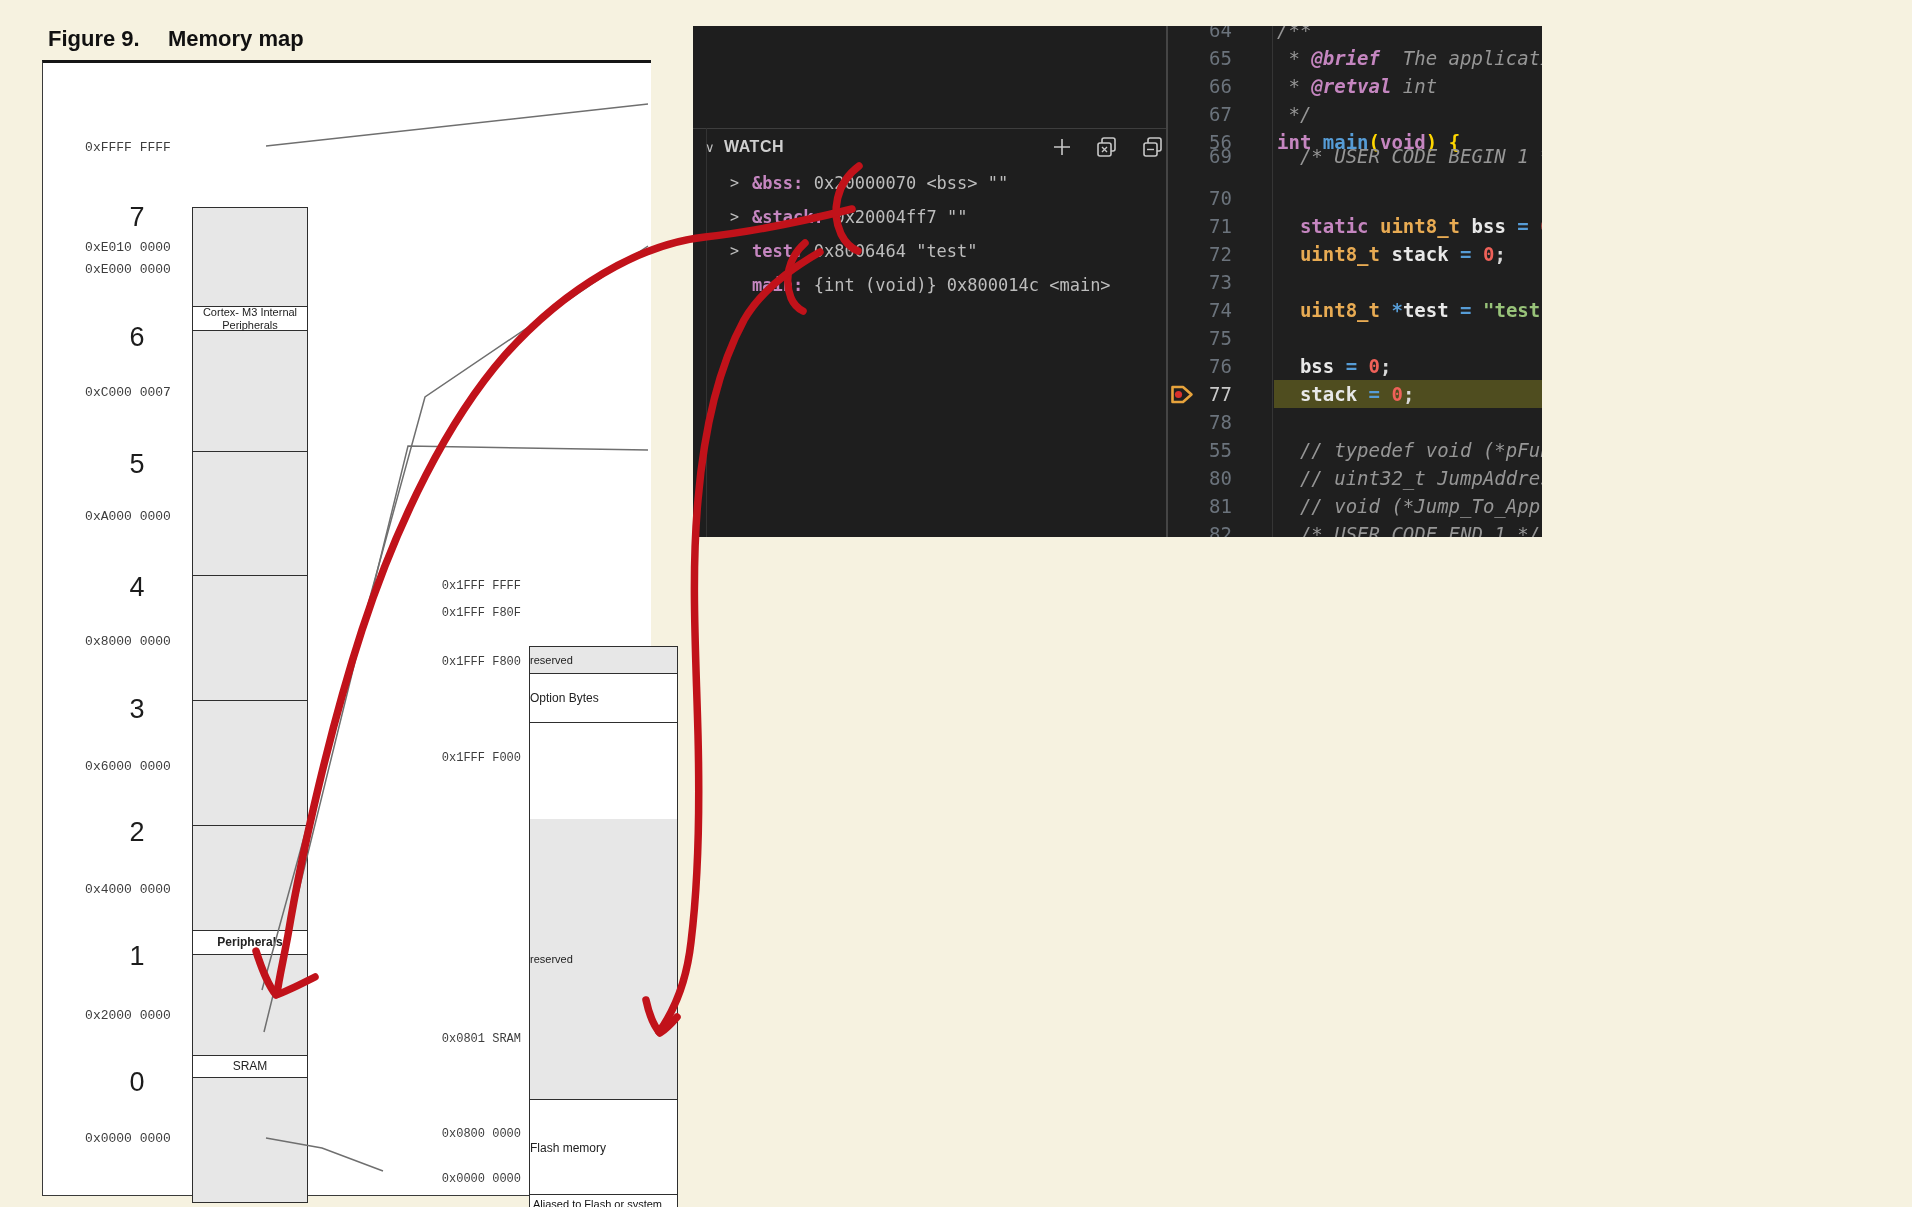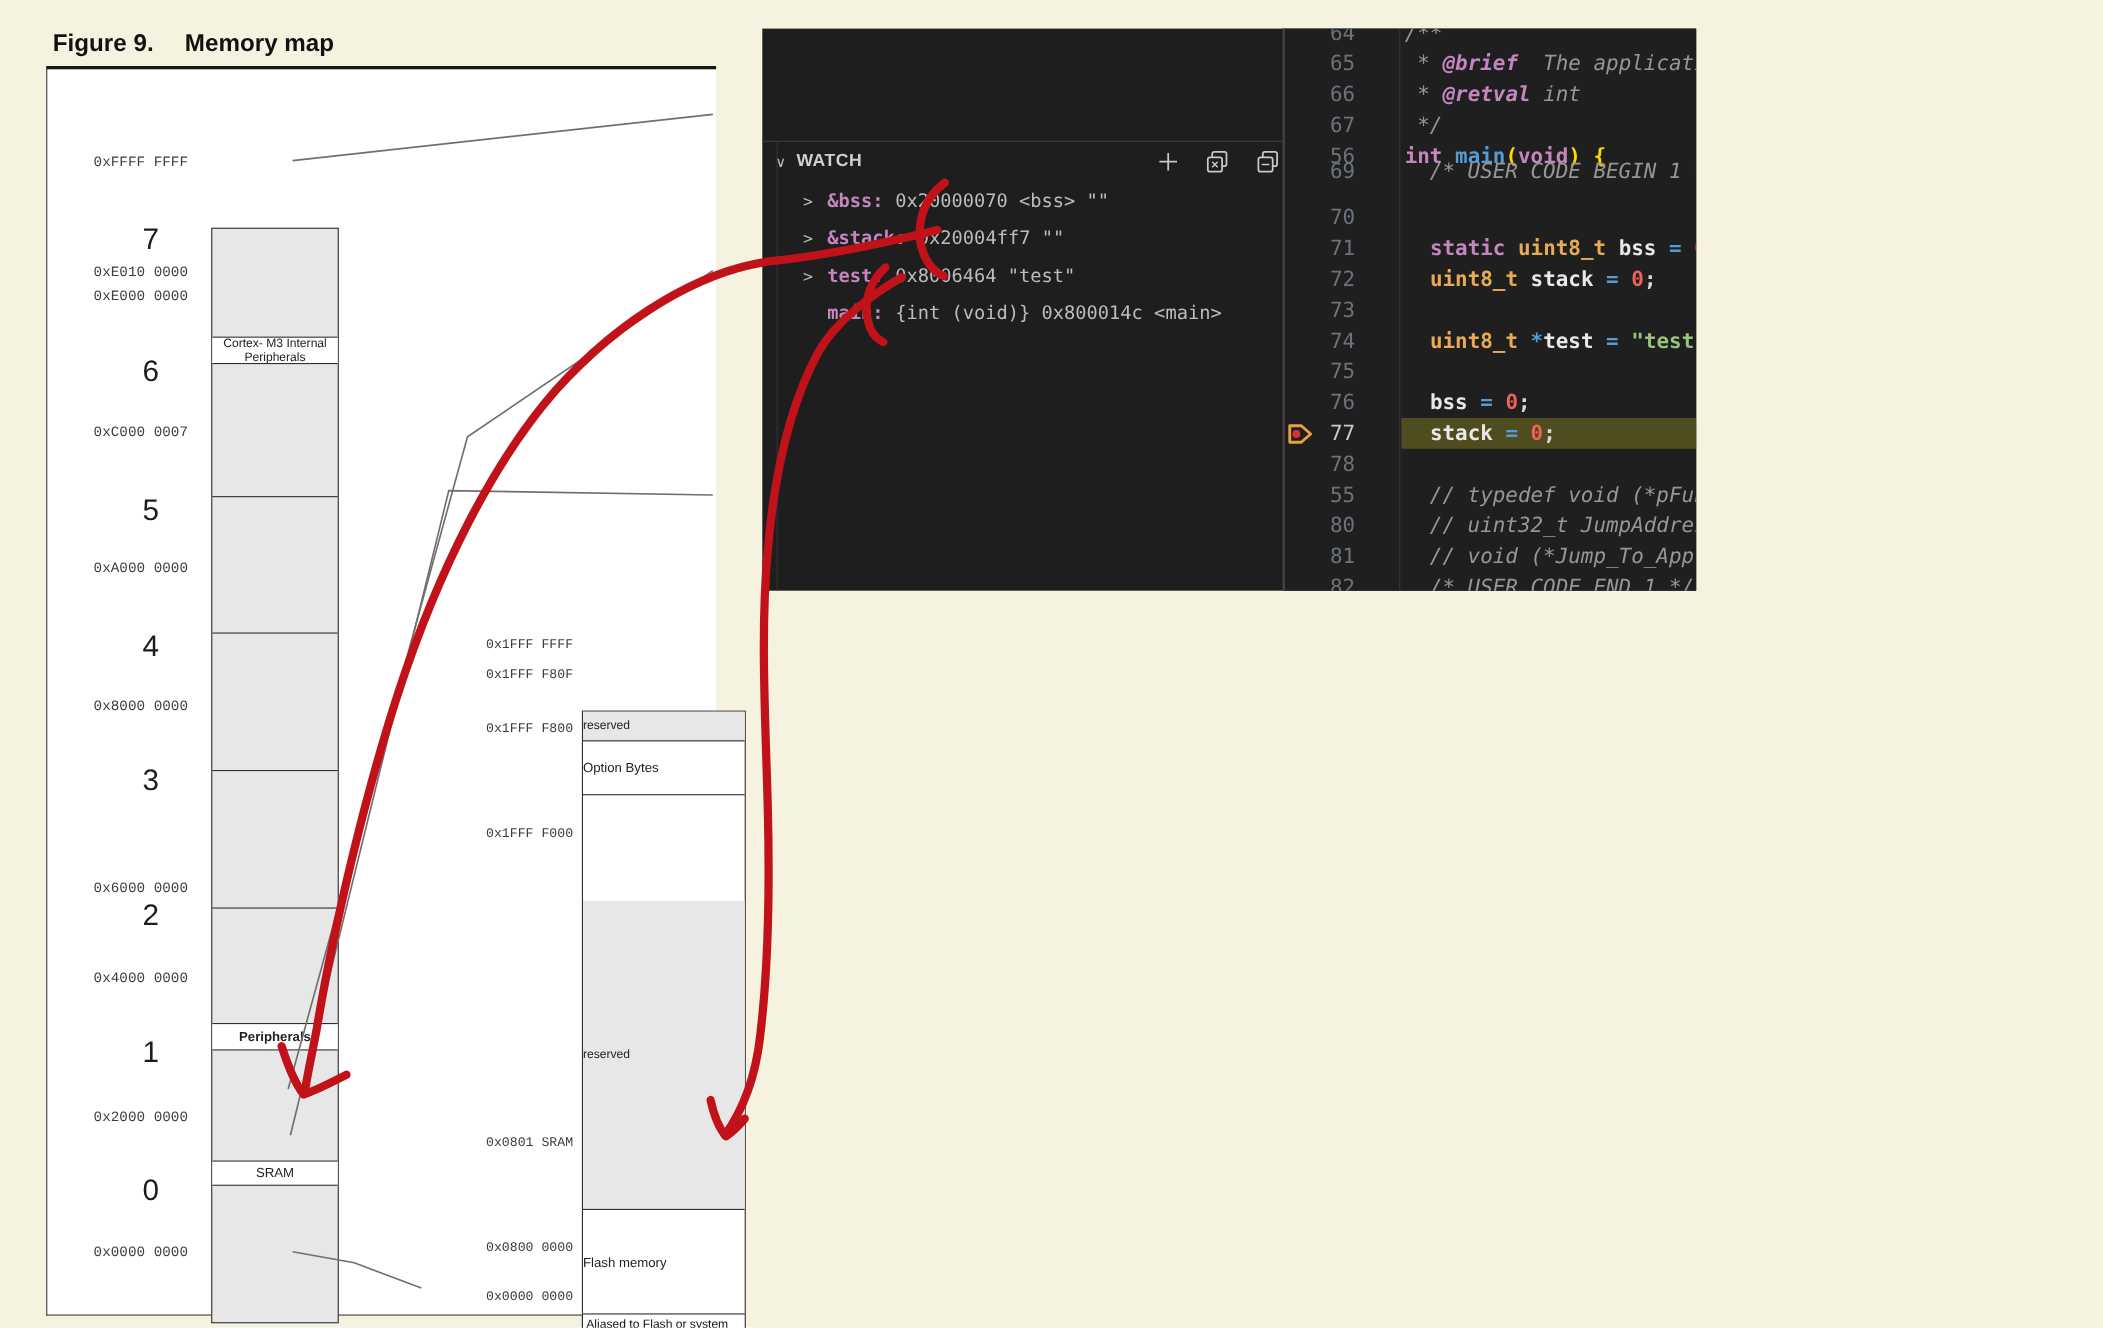"0x6000 0000" div.addr { margin-top: 41px -> none }
